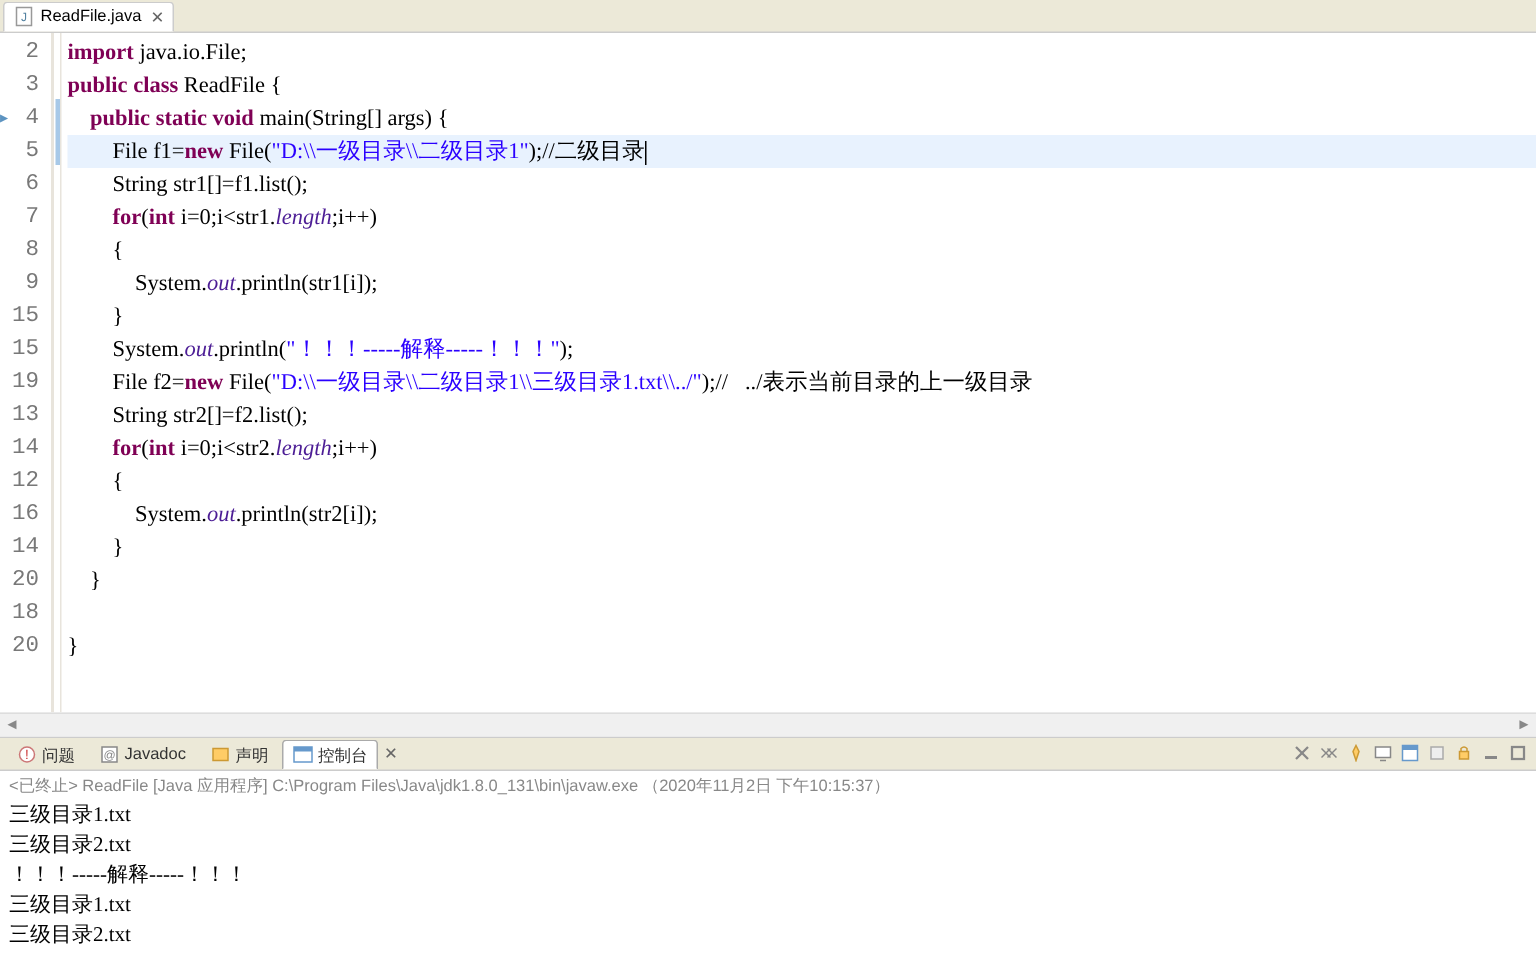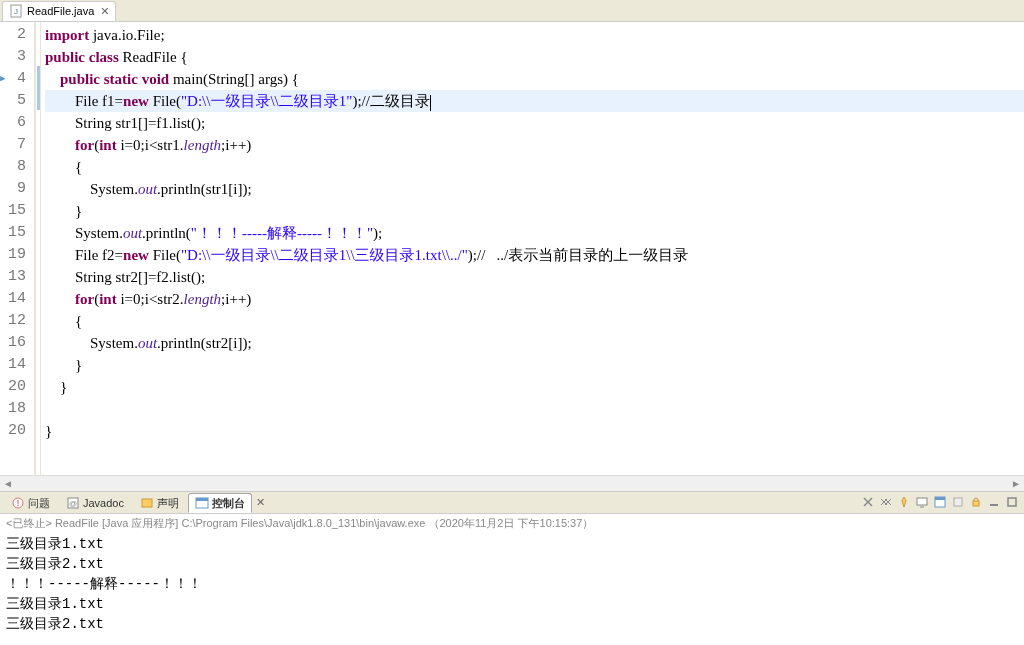"控制台" .panel-tab.active { font-weight: bold -> none }
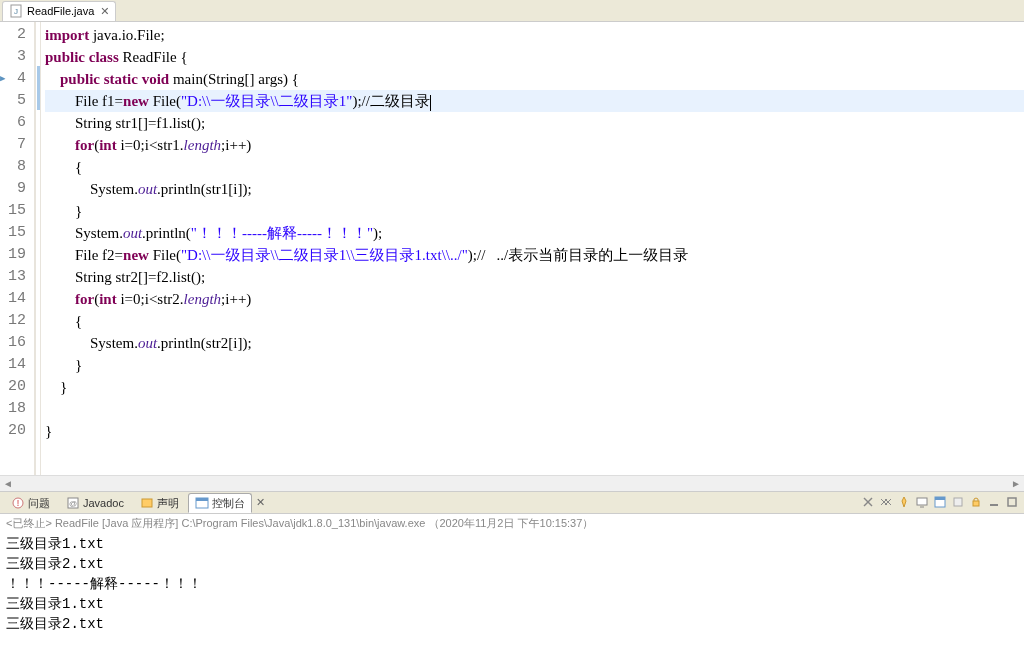"三级目录1.txt" .console-output { font-family: Liberation Mono, monospace -> Liberation Serif, serif }
